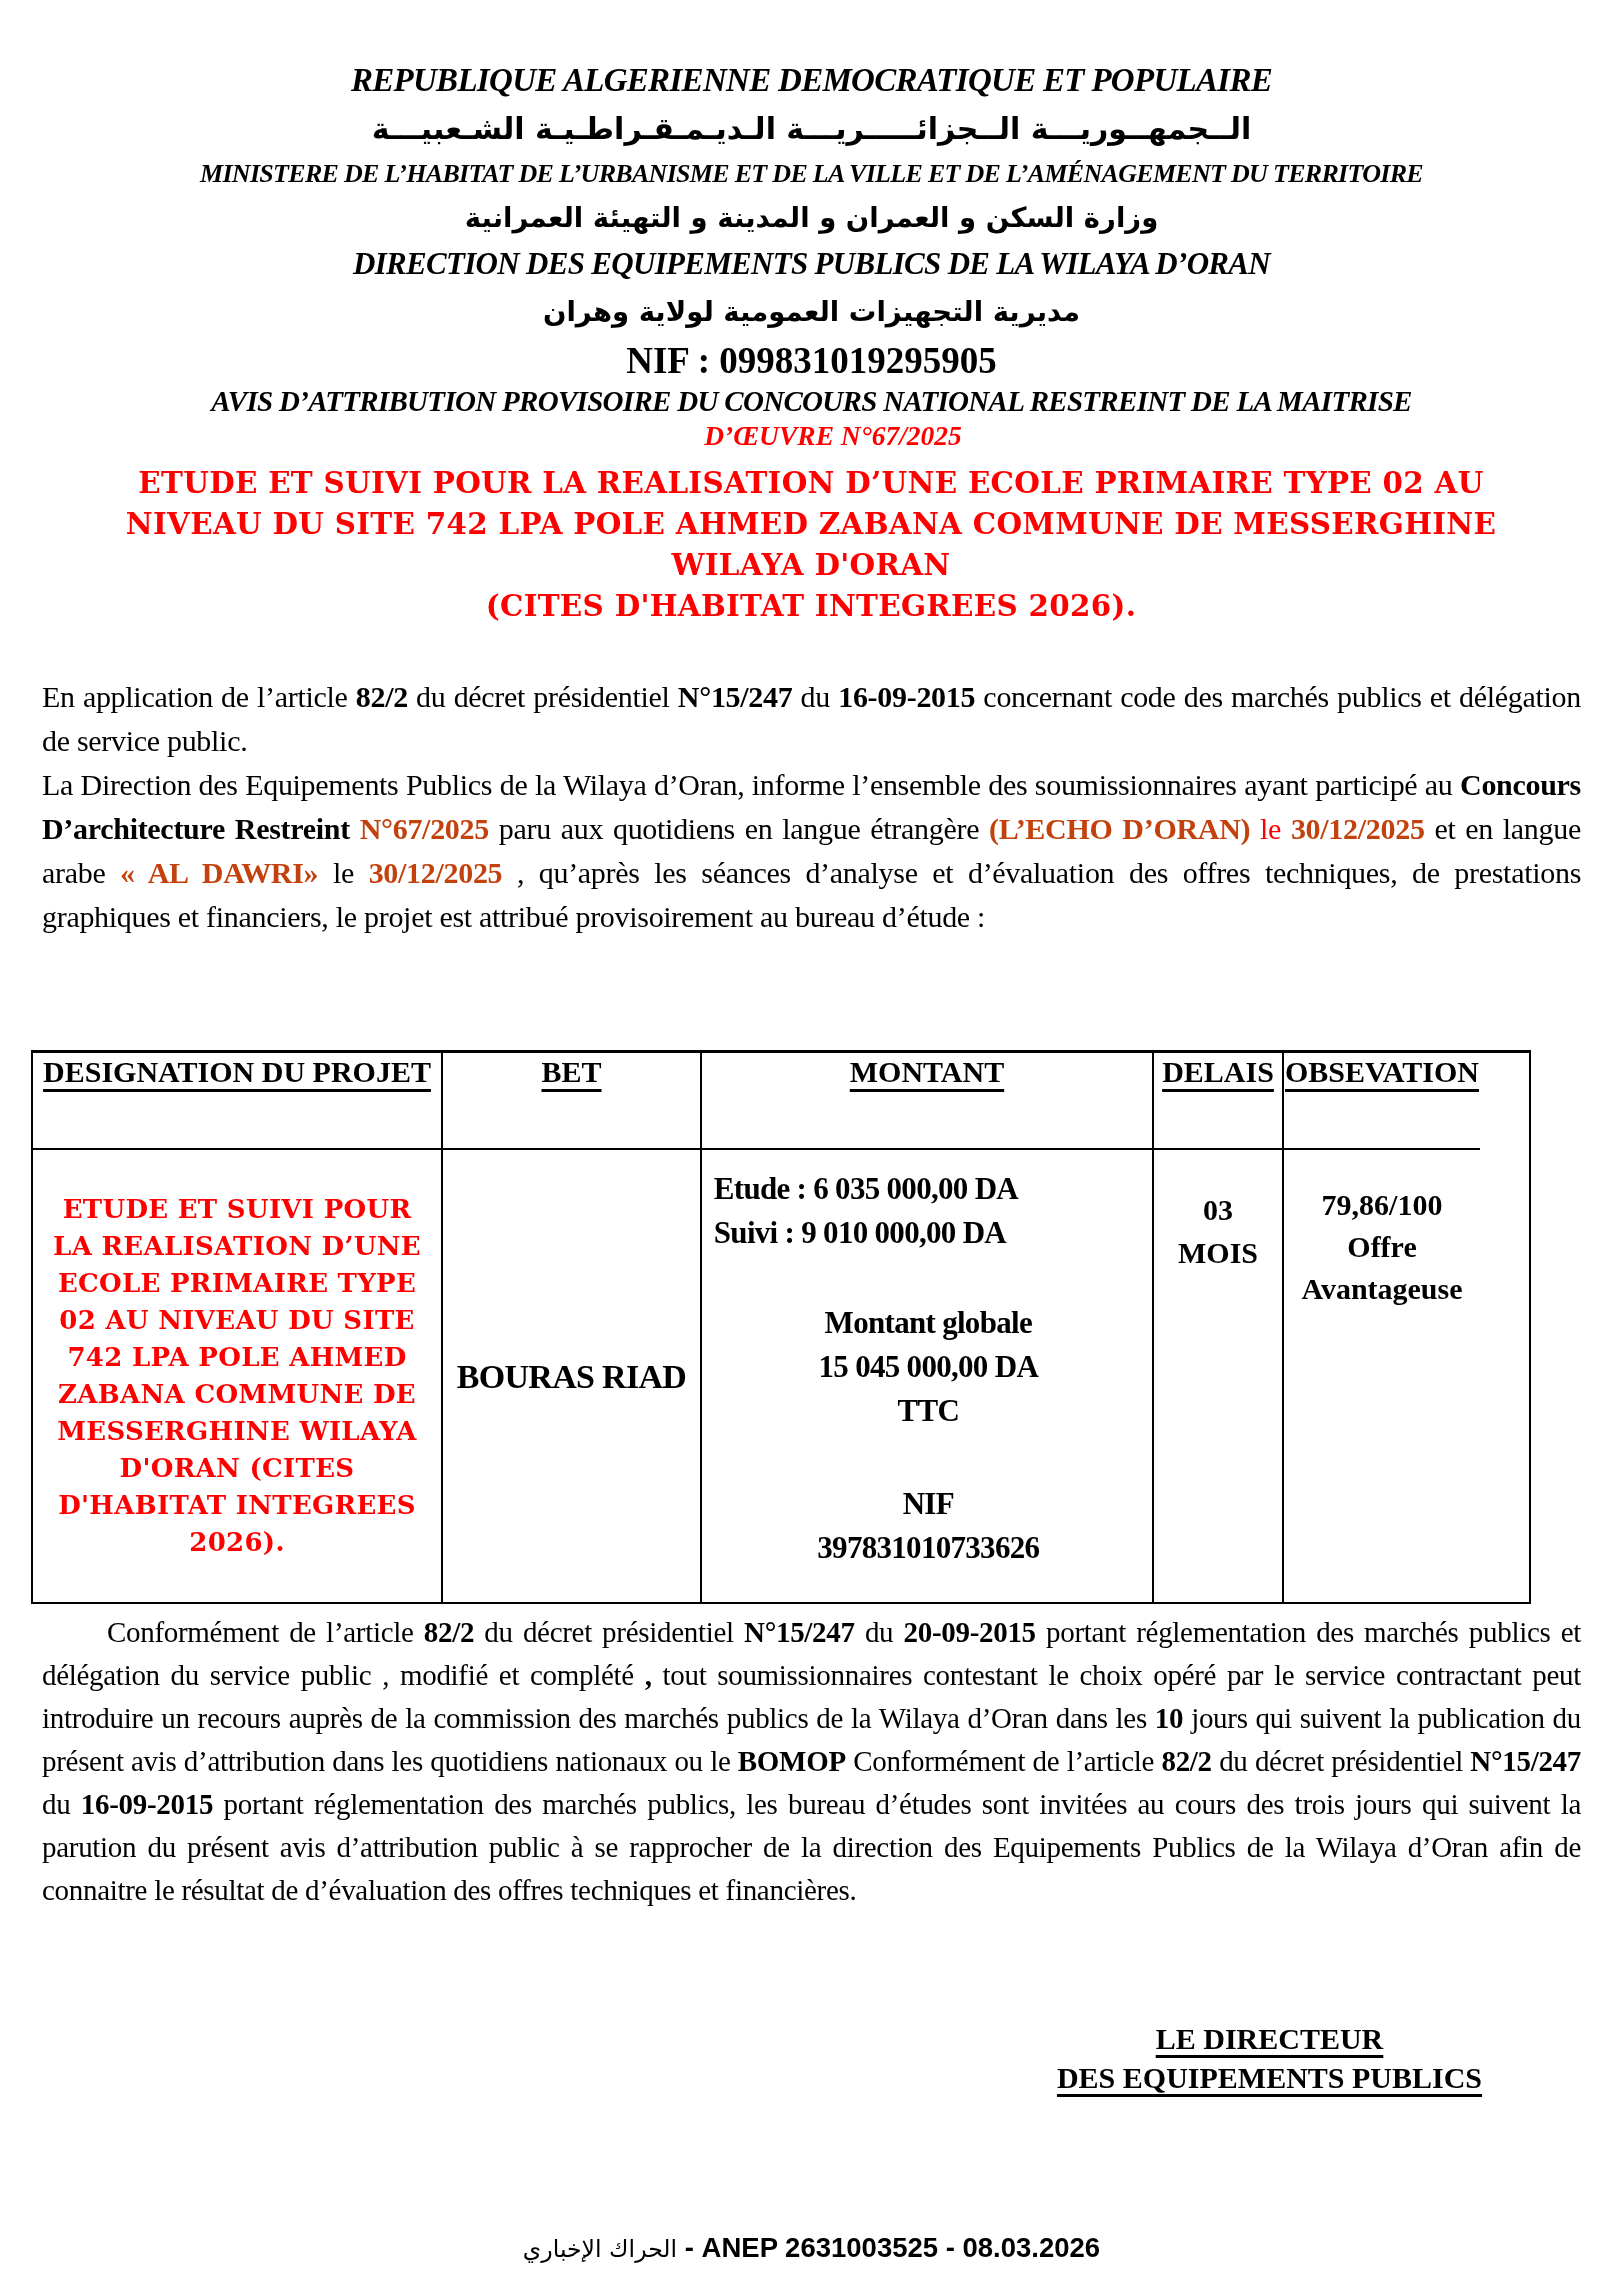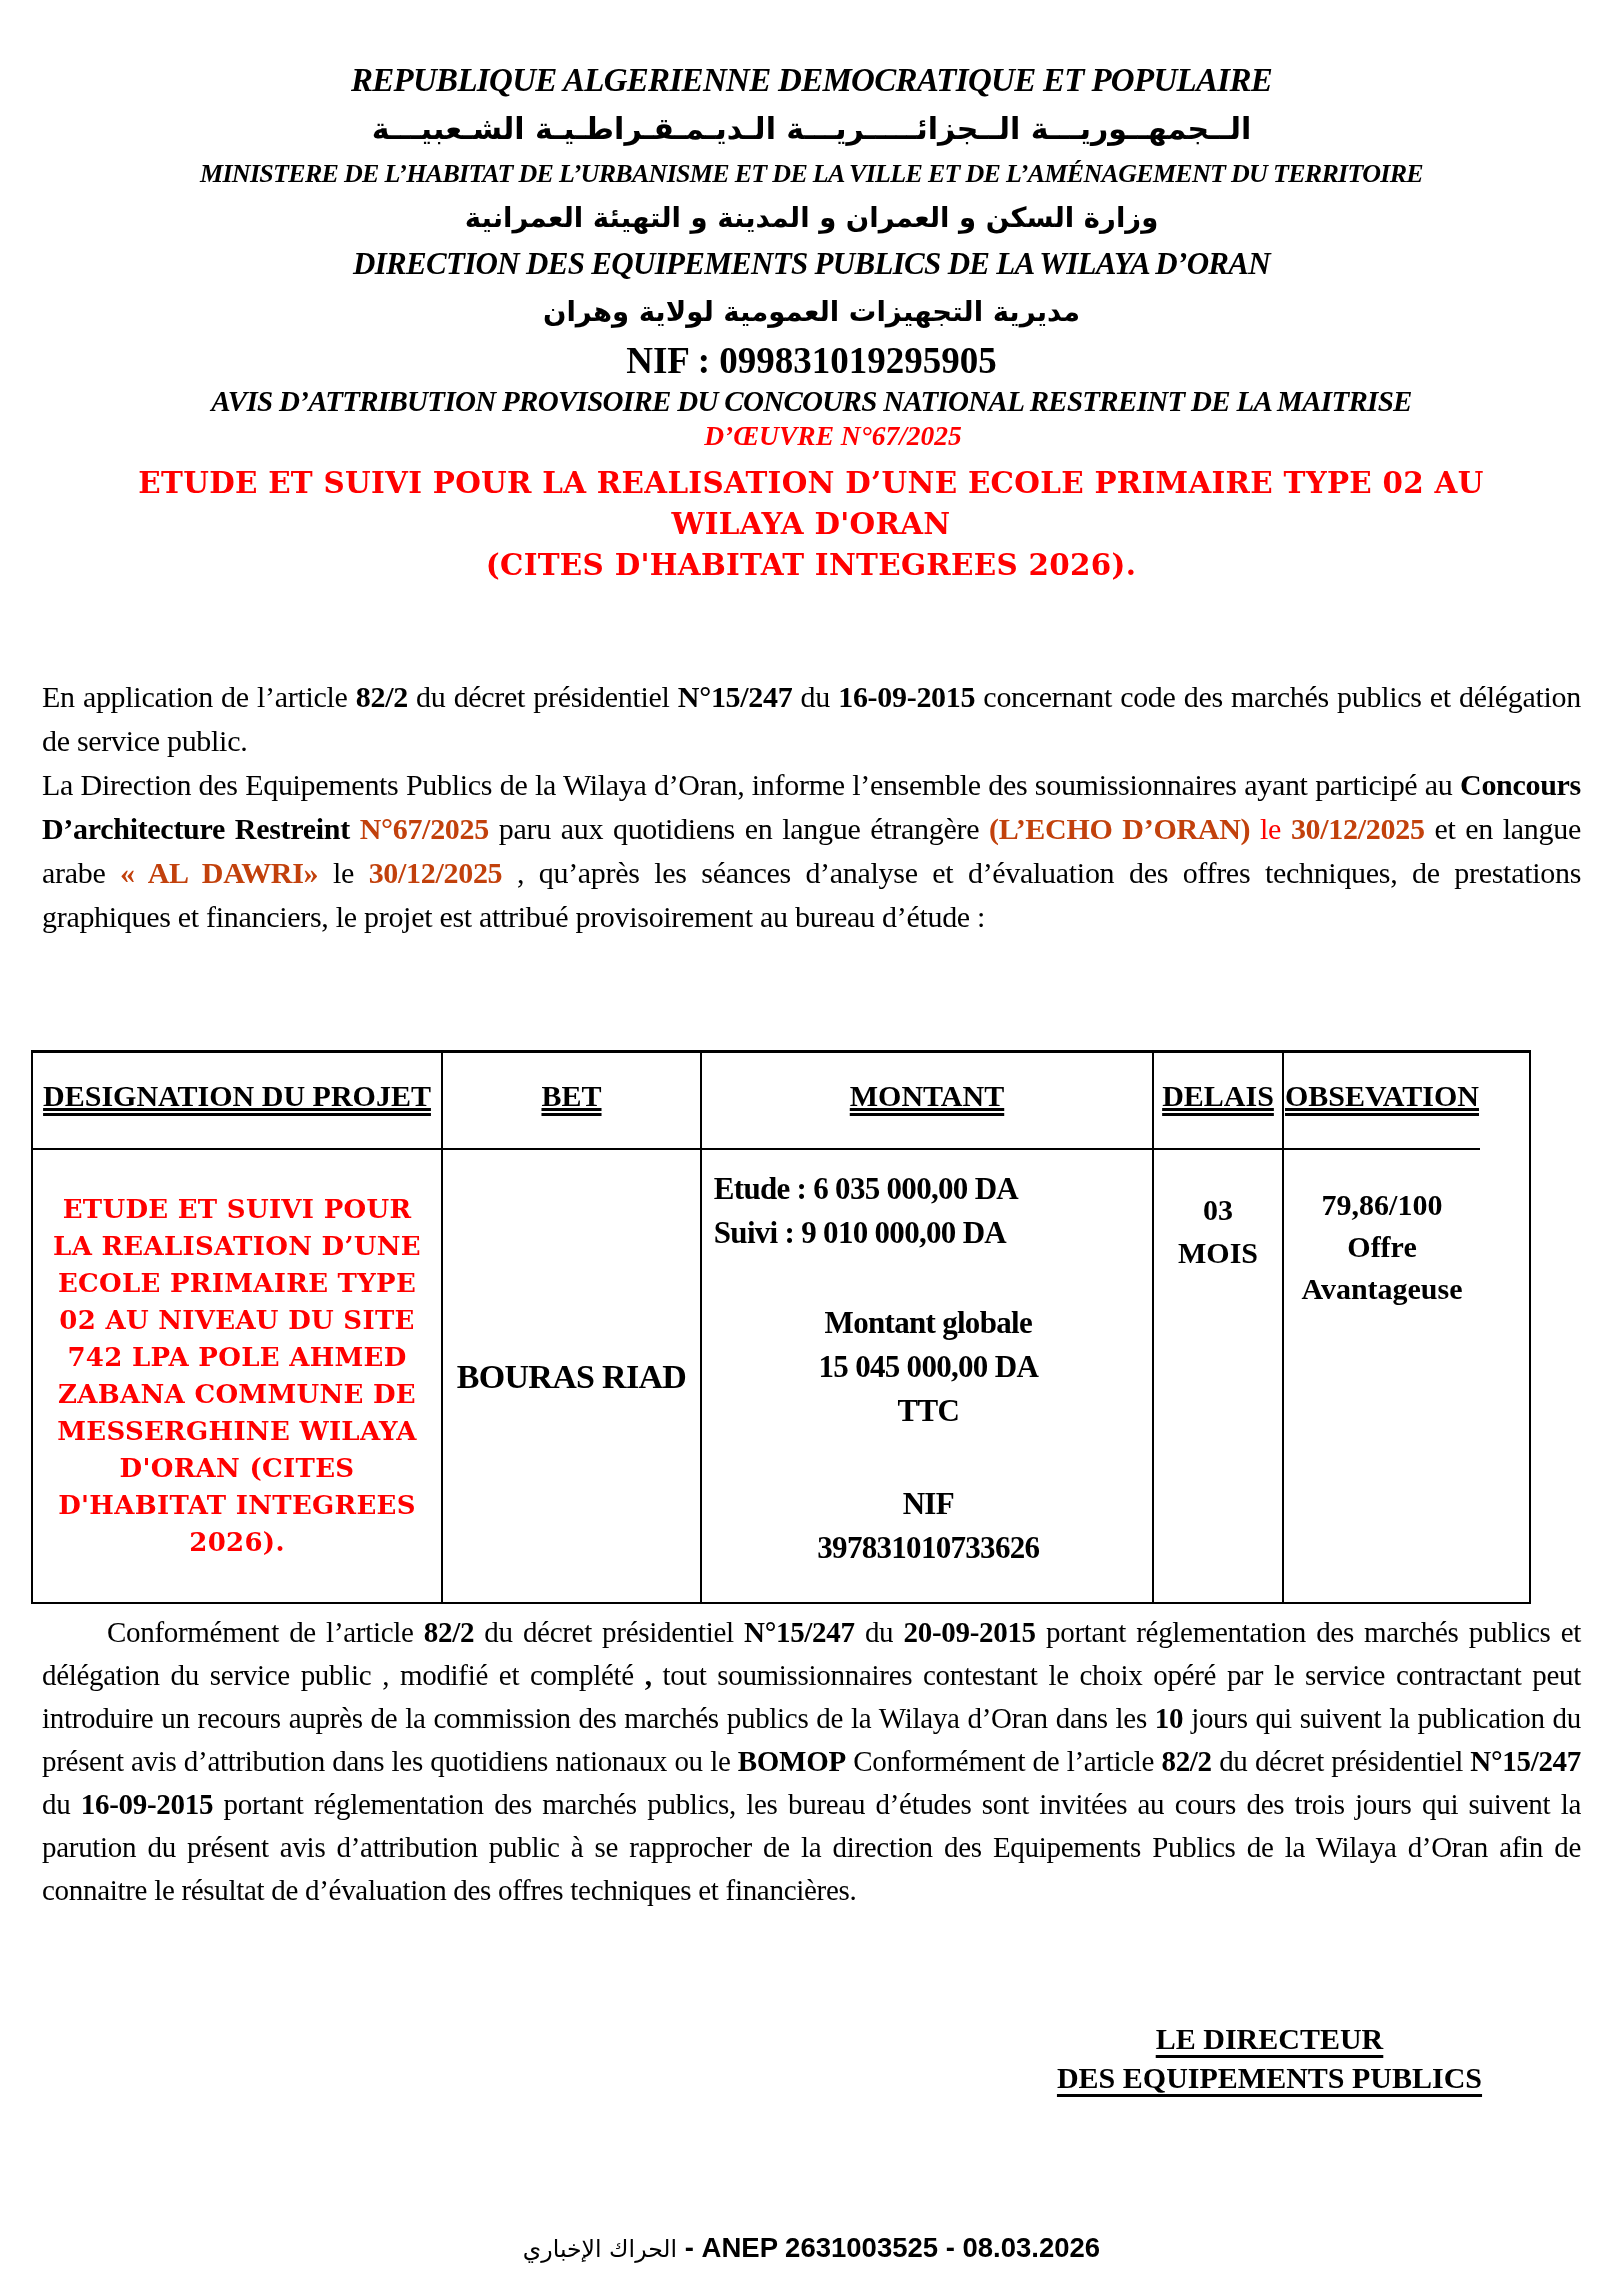"NIVEAU DU SITE 742 LPA" div { html: none -> <div>NIVEAU DU SITE 742 LPA POLE AHMED ZABANA COMMUNE DE MESSERGHINE</div> }
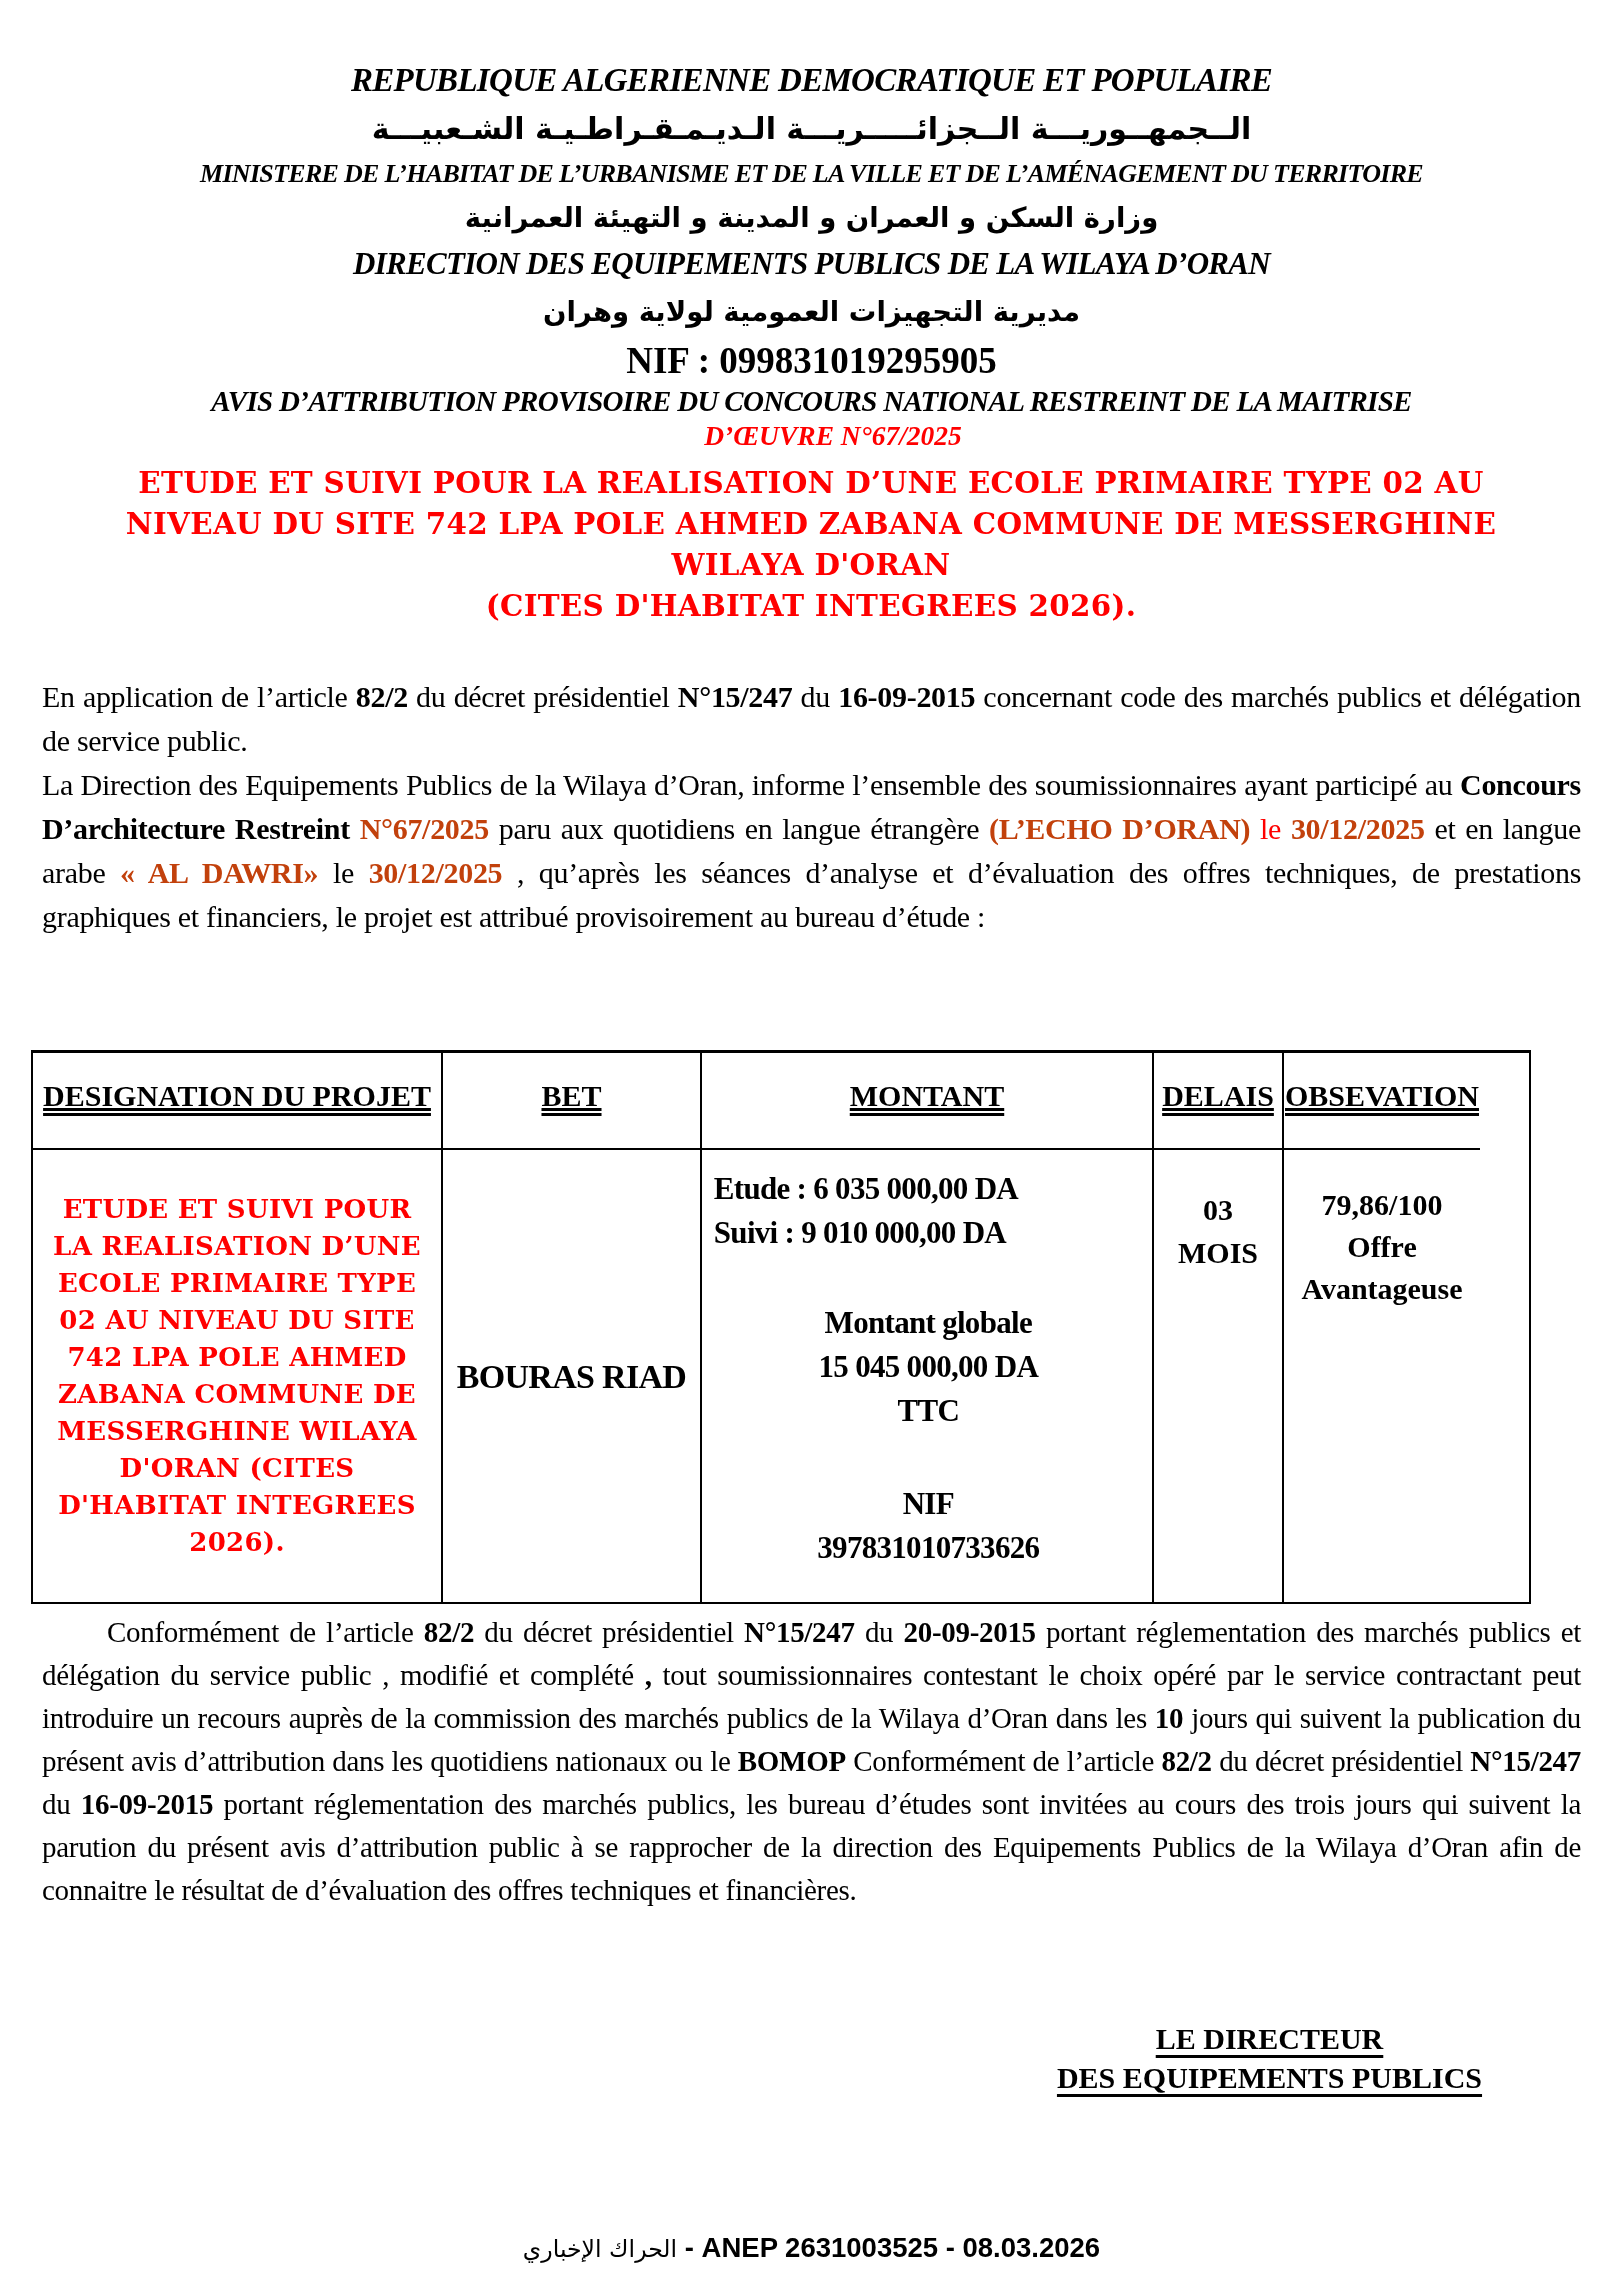"DESIGNATION DU PROJET" .tr-head .td { padding-top: 24px -> 0; text-decoration: underline -> none }
